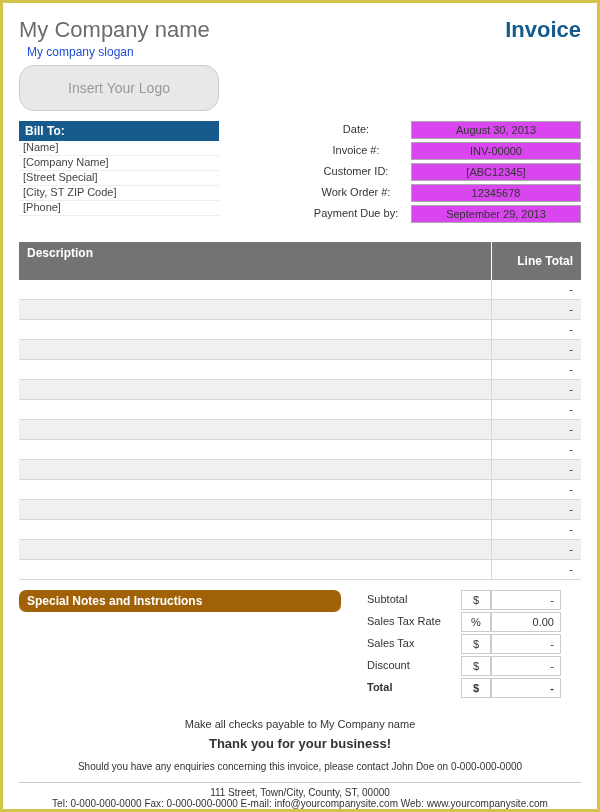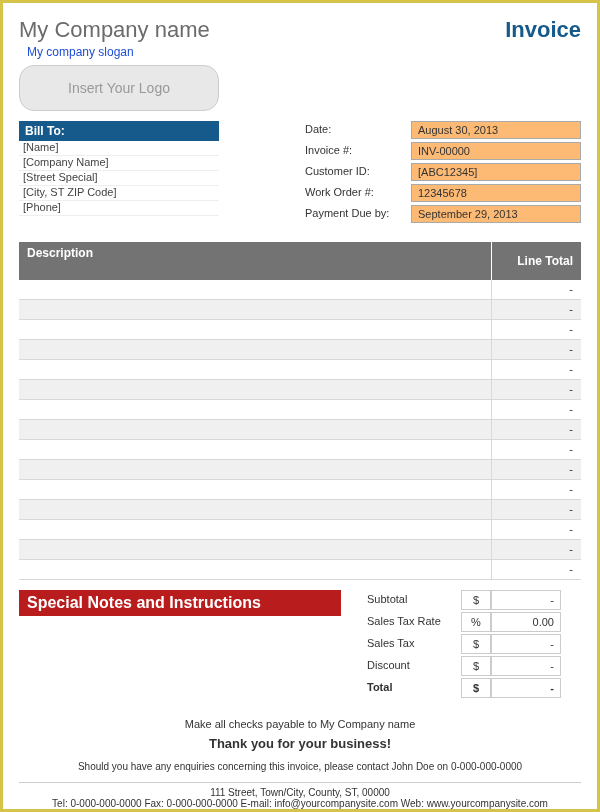"Date:" .meta-row { text-align: none -> center }
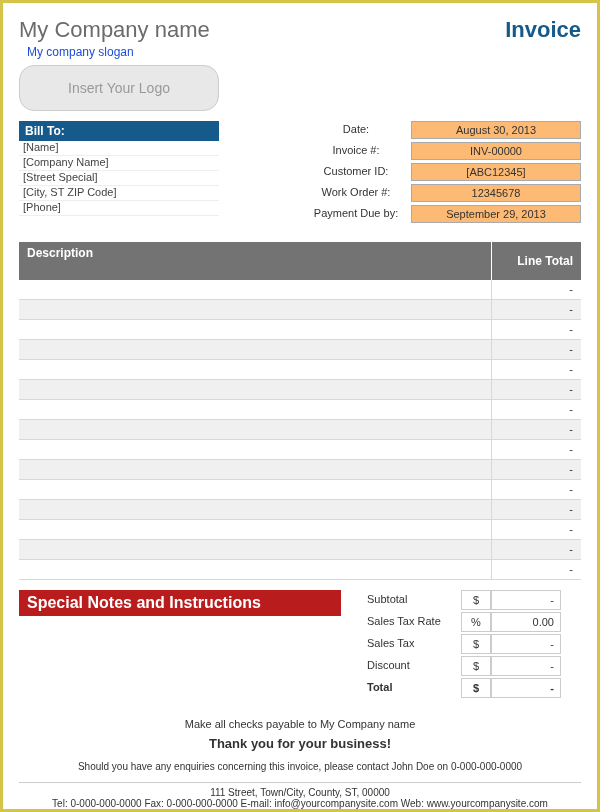"August 30, 2013" .meta-value { background: #fdba74 -> #d946ef }
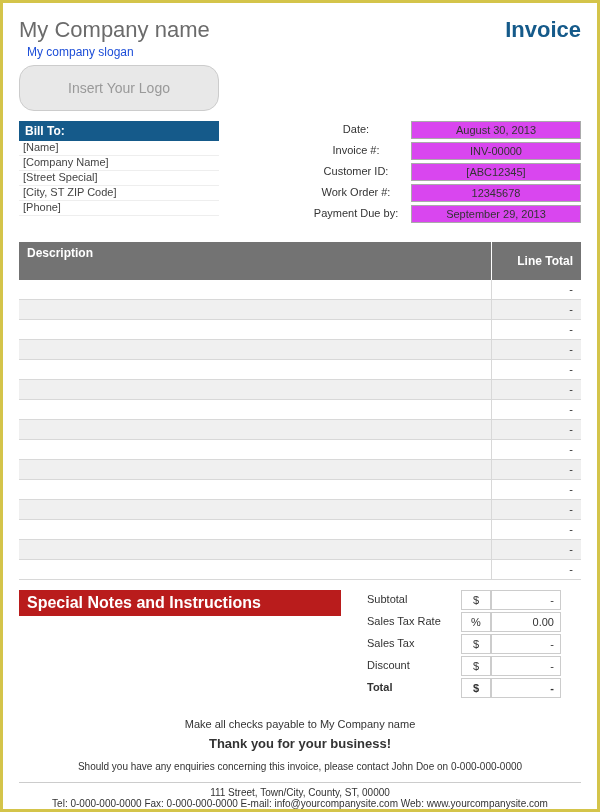"Special Notes and Instructions" .notes-header { background: #b91c1c -> #a16207; border-radius: none -> 7px; font-size: 16px -> 12px }
